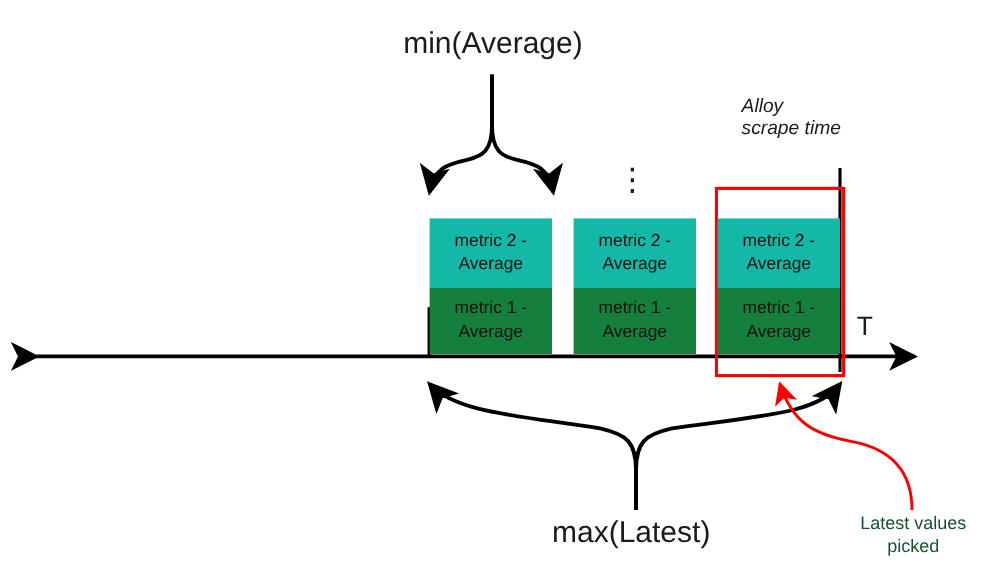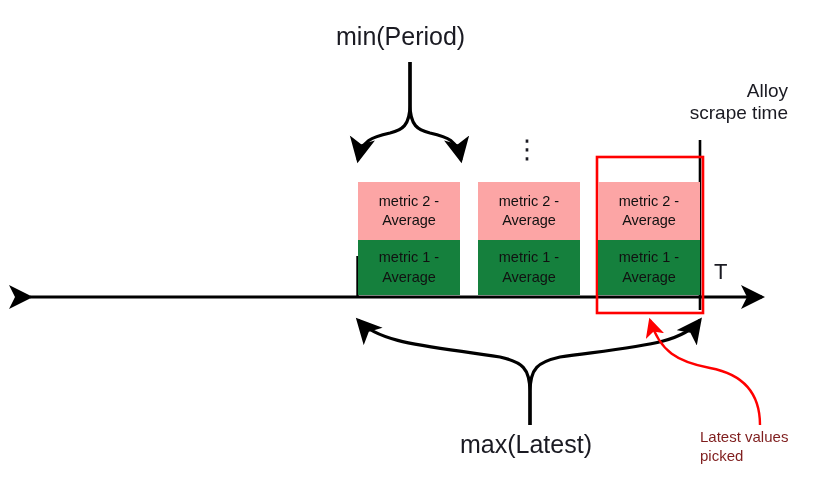"min(Period)" div.lbl { text: Period -> Average }
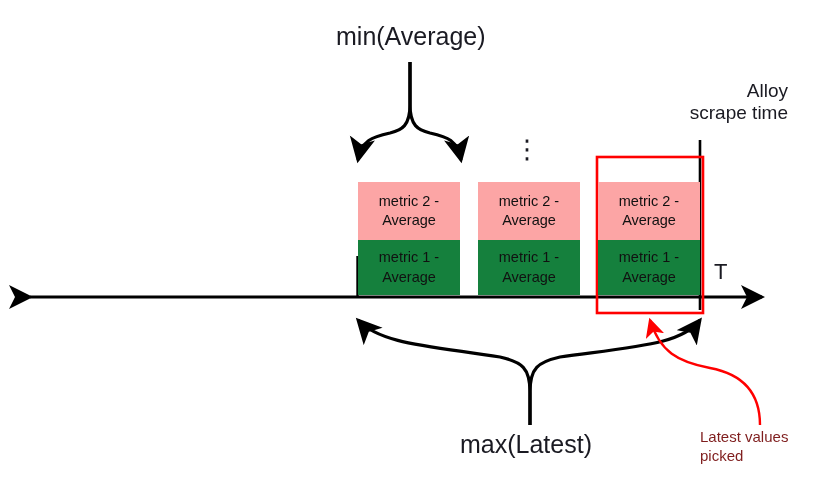"Alloy" .lbl-alloy { font-size: 19px -> 16px; font-style: none -> italic; text-align: right -> left }
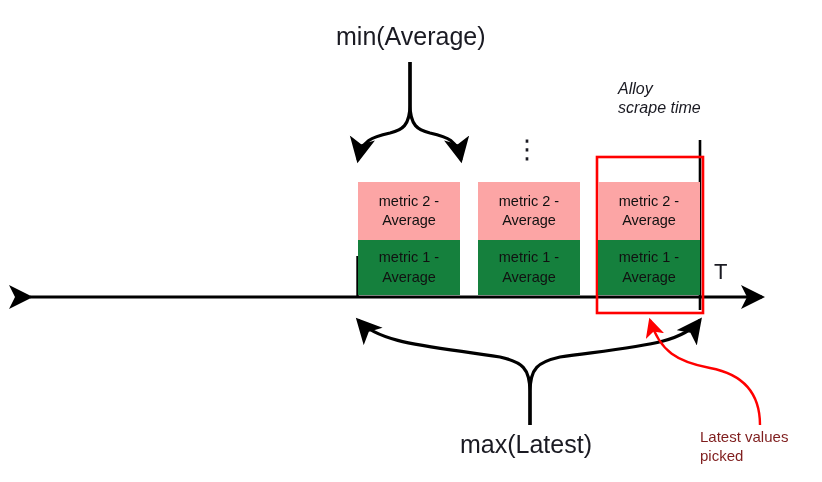"metric 2 - Average" .cell-m2 { background: #fca5a5 -> #14b8a6 }
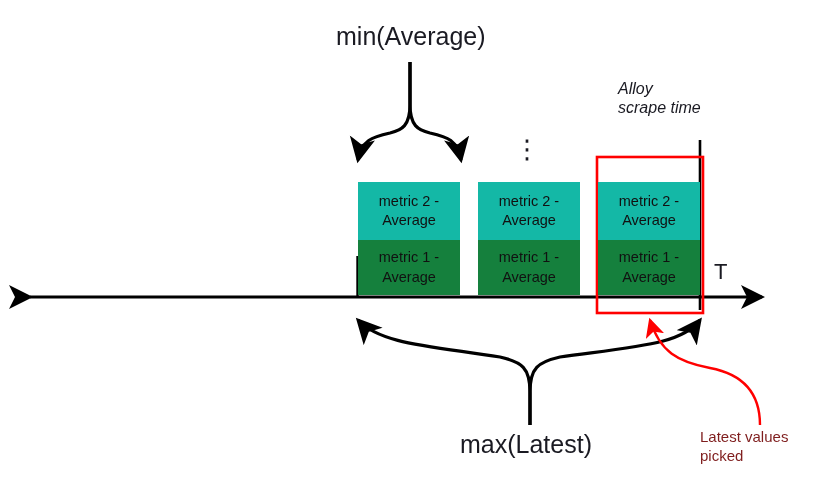"Latest values" .lbl-latest { color: #7f1d1d -> #14532d; text-align: left -> center }
